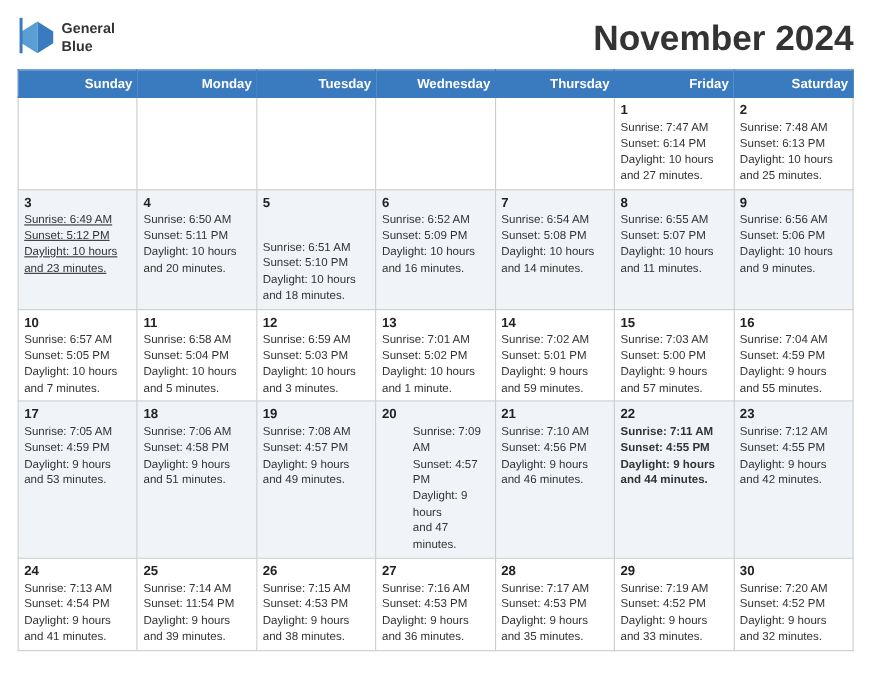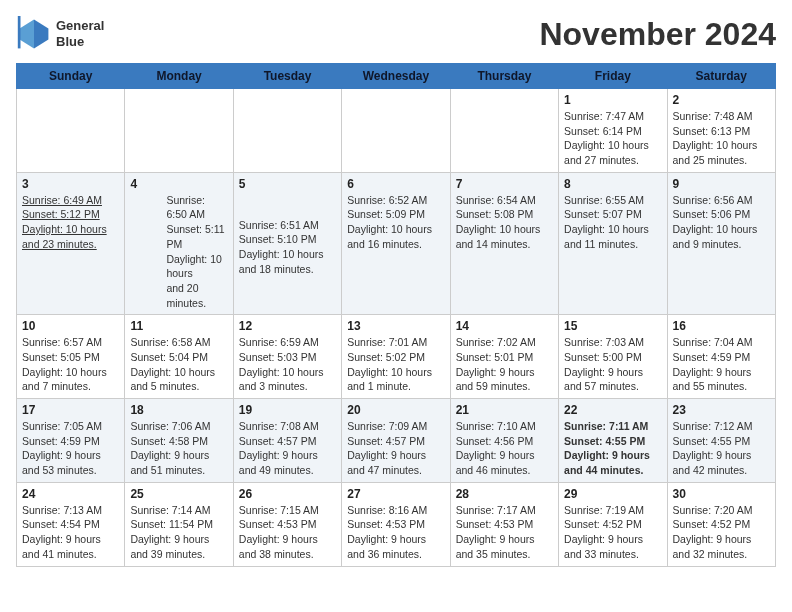"Sunday" .calendar th { color: #0f172a -> #ffffff; text-align: center -> right }
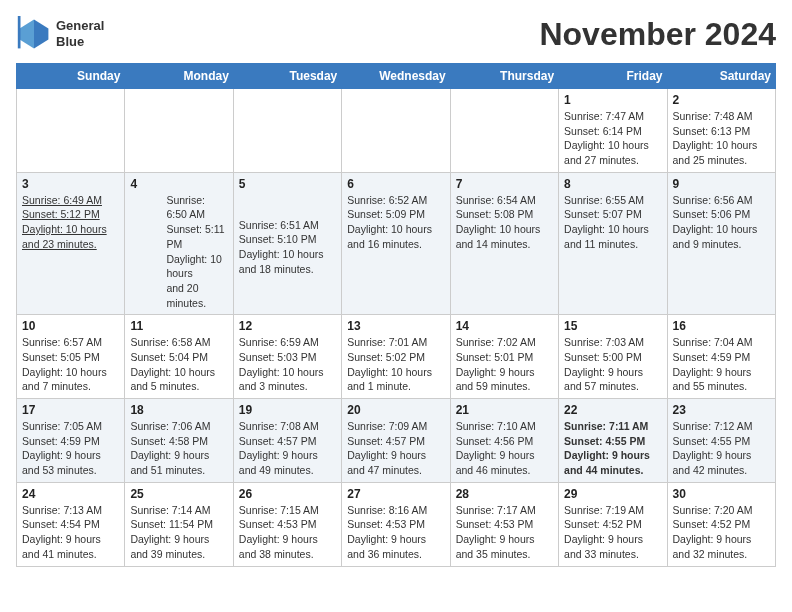"Sunrise: 6:50 AM" div.day-info { margin-left: 36px -> none }
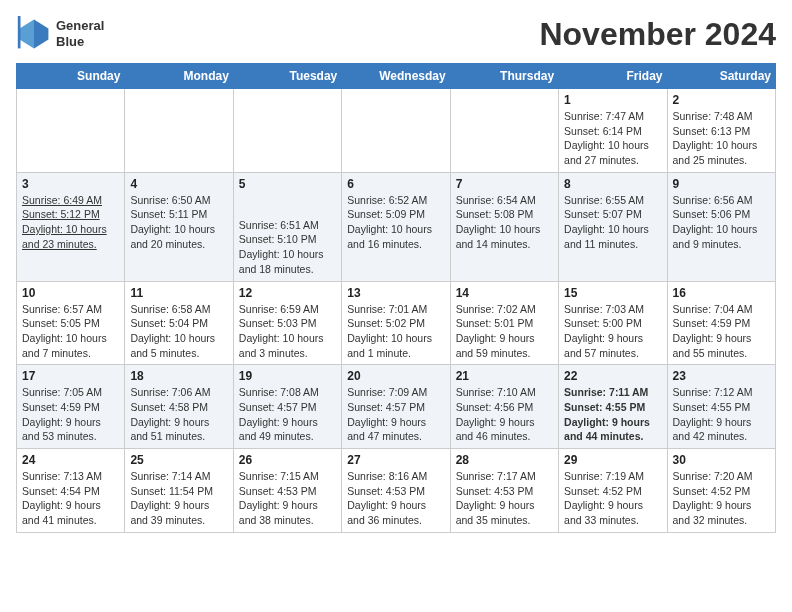"Sunrise: 7:09 AM" div.day-info { margin-left: none -> 28px }
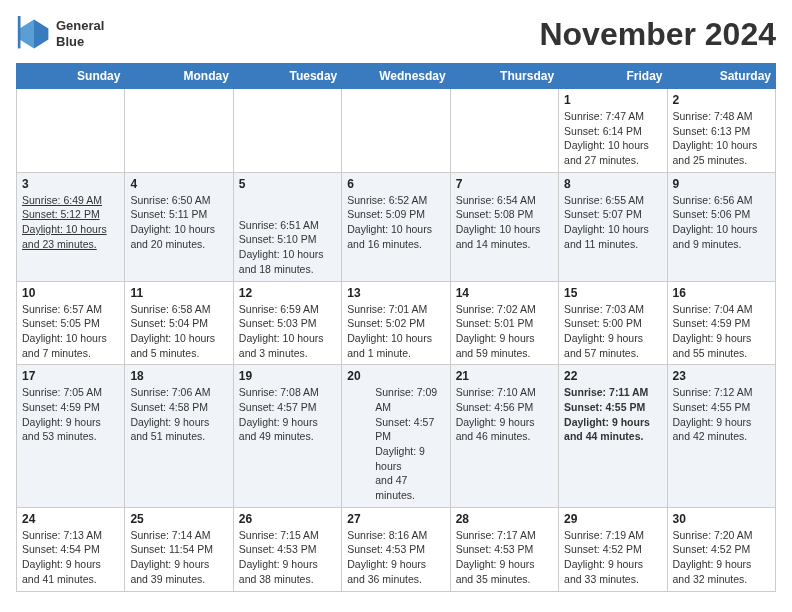"Sunrise: 8:16 AM" div.day-info { text: 8:16 -> 7:16 }
